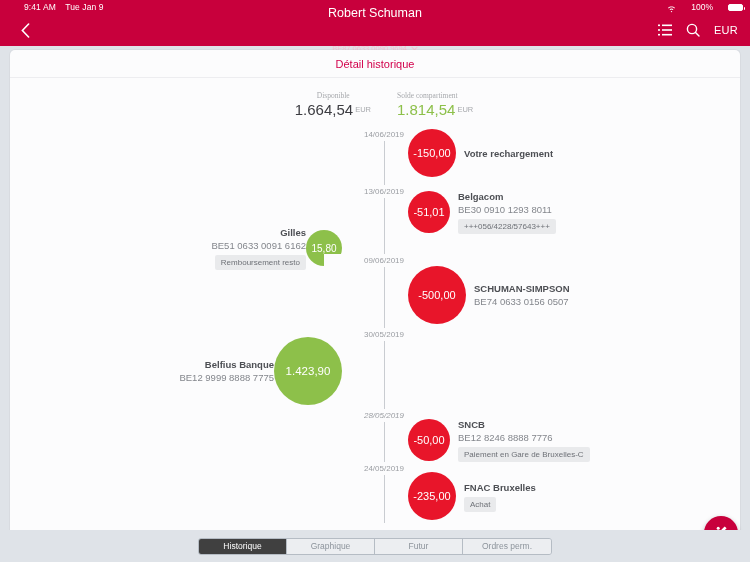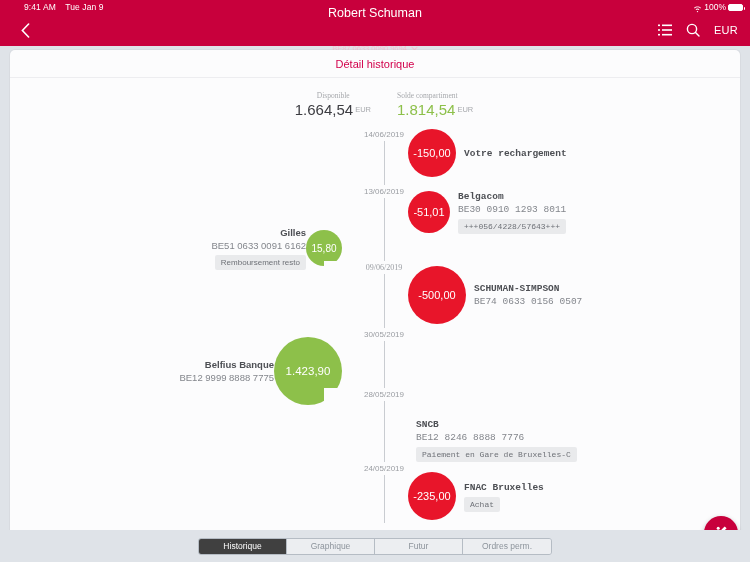"100%" .sb-right { gap: 2px -> 15px }
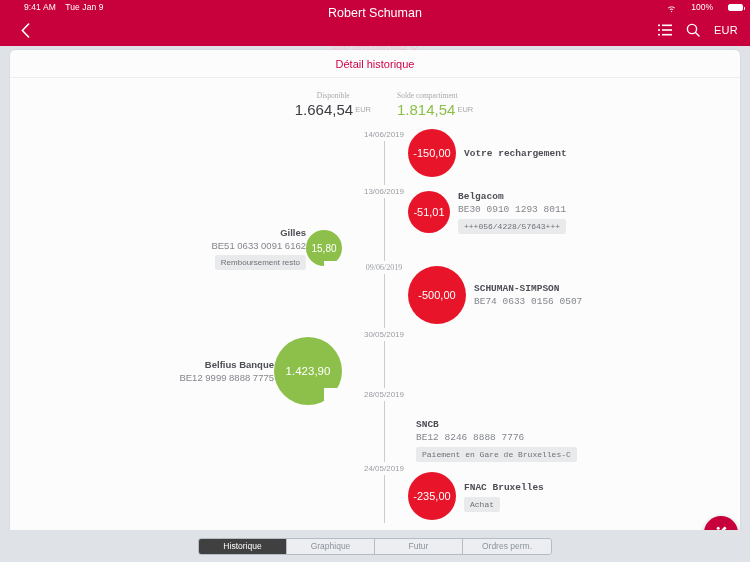"Votre rechargement" .tl-texts.r { font-family: Liberation Mono, monospace -> none }
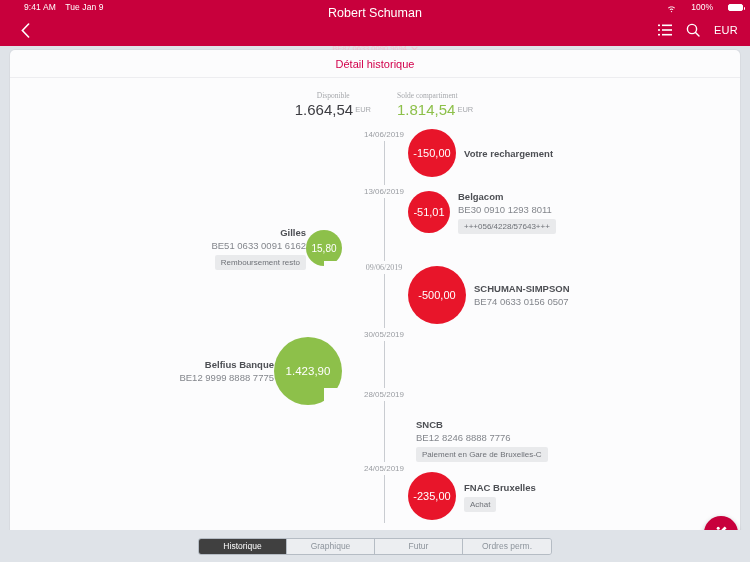"09/06/2019" div.tl-date { font-family: Liberation Serif, serif -> none; top: 133px -> 126px }
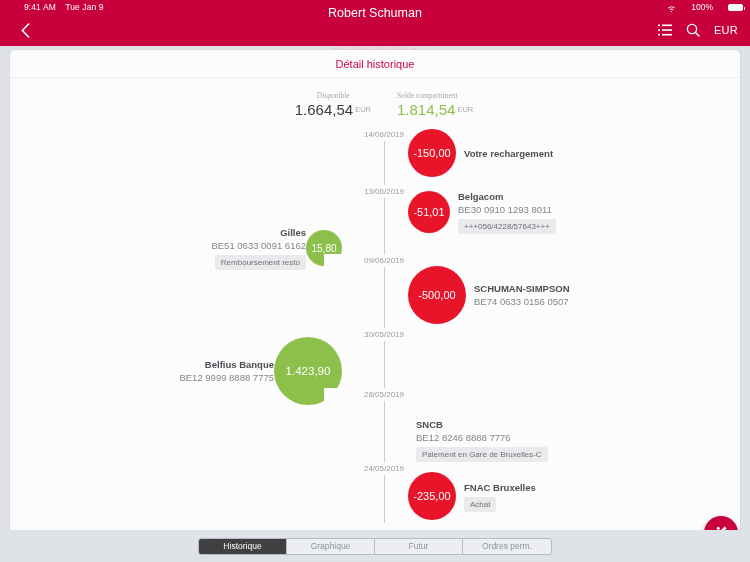"28/05/2019" div.tl-date { font-style: none -> italic; top: 260px -> 281px }
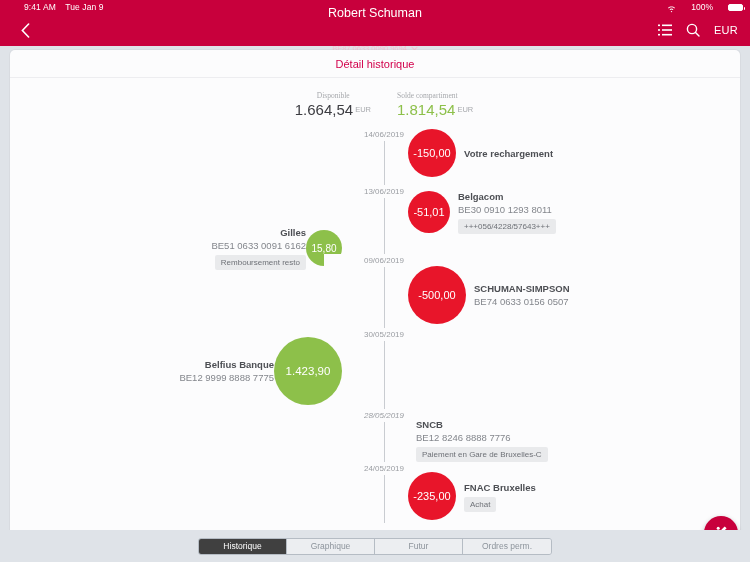"-50,00" div.bubble { html: none -> <div>-50,00</div> }
